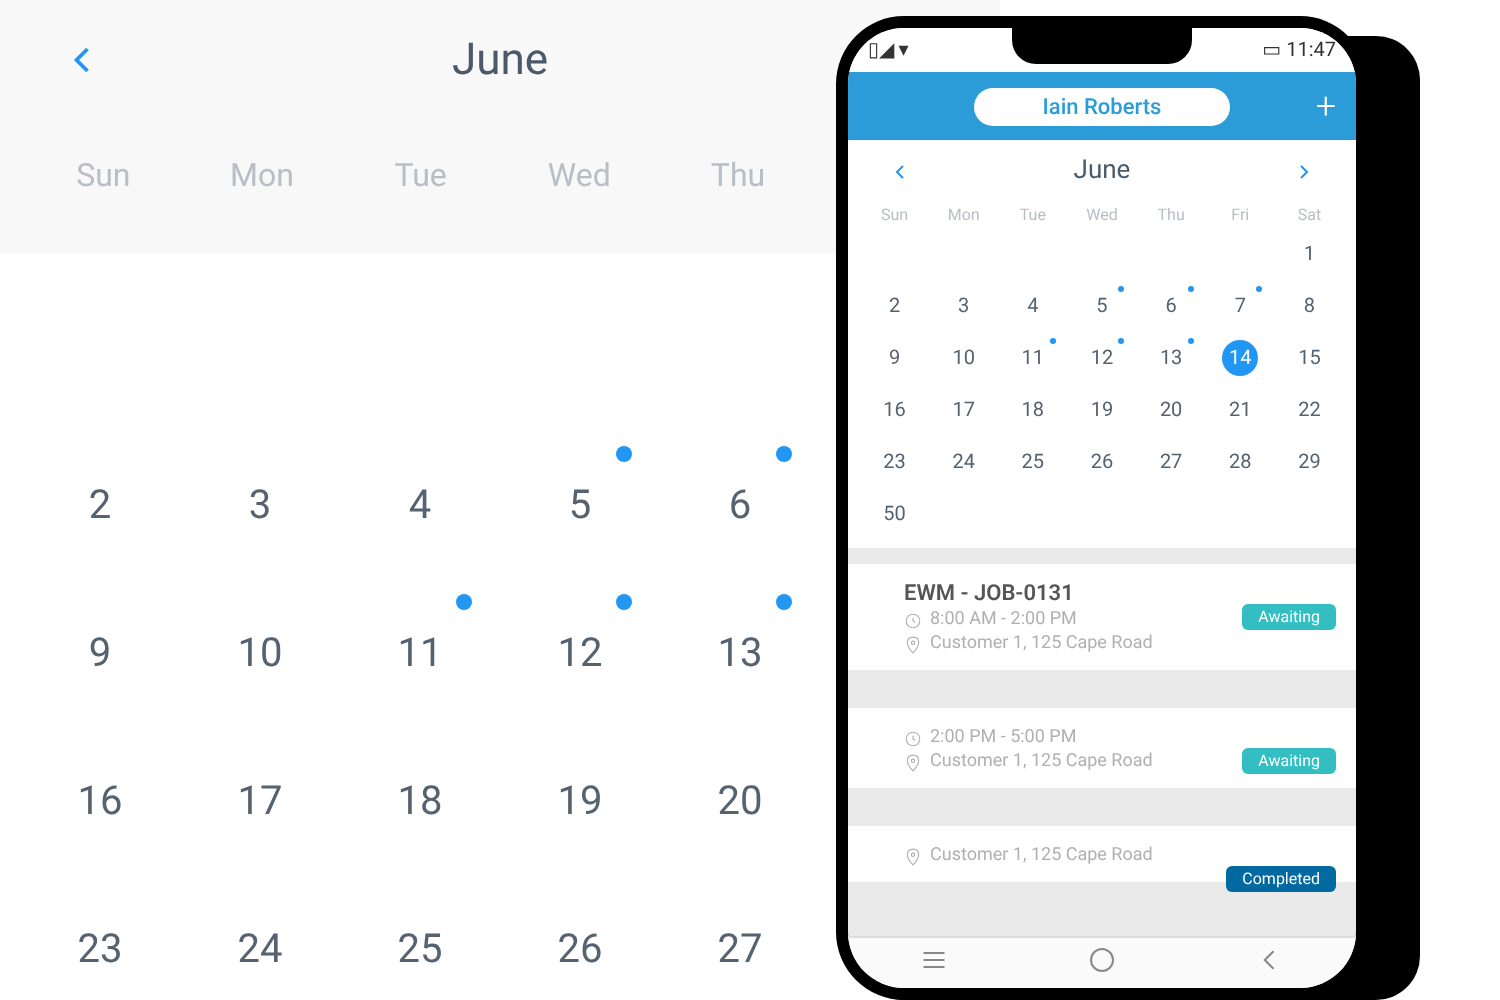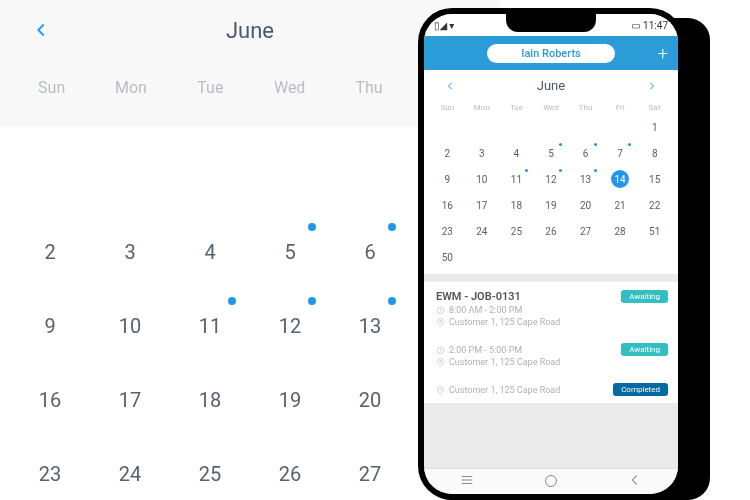"51" div.mcell { text: 51 -> 29 }
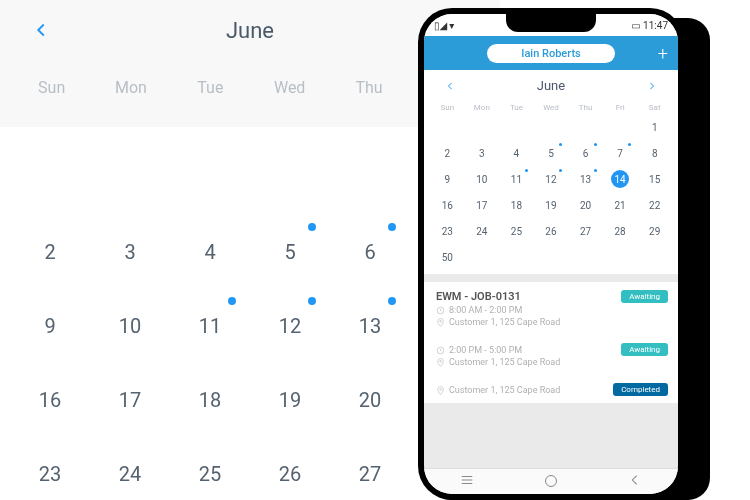"EWM - JOB-0131" .job { margin-bottom: 0 -> 19px; padding: 8px 12px -> 8px 28px }
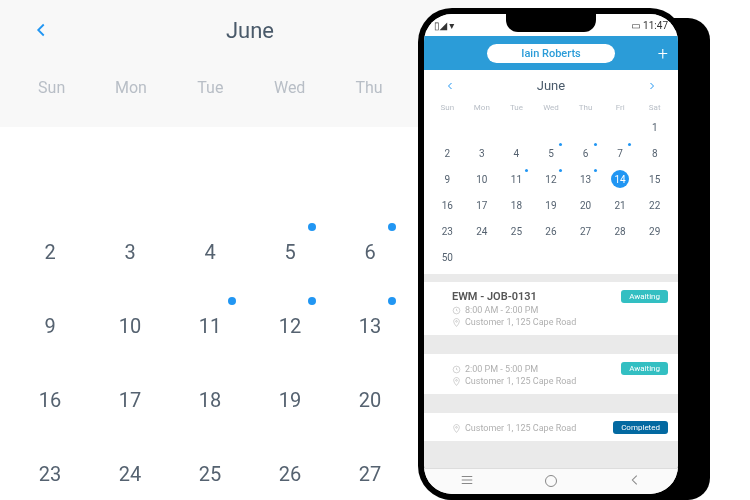"Awaiting" .job .badge { top: 8px -> 20px }
